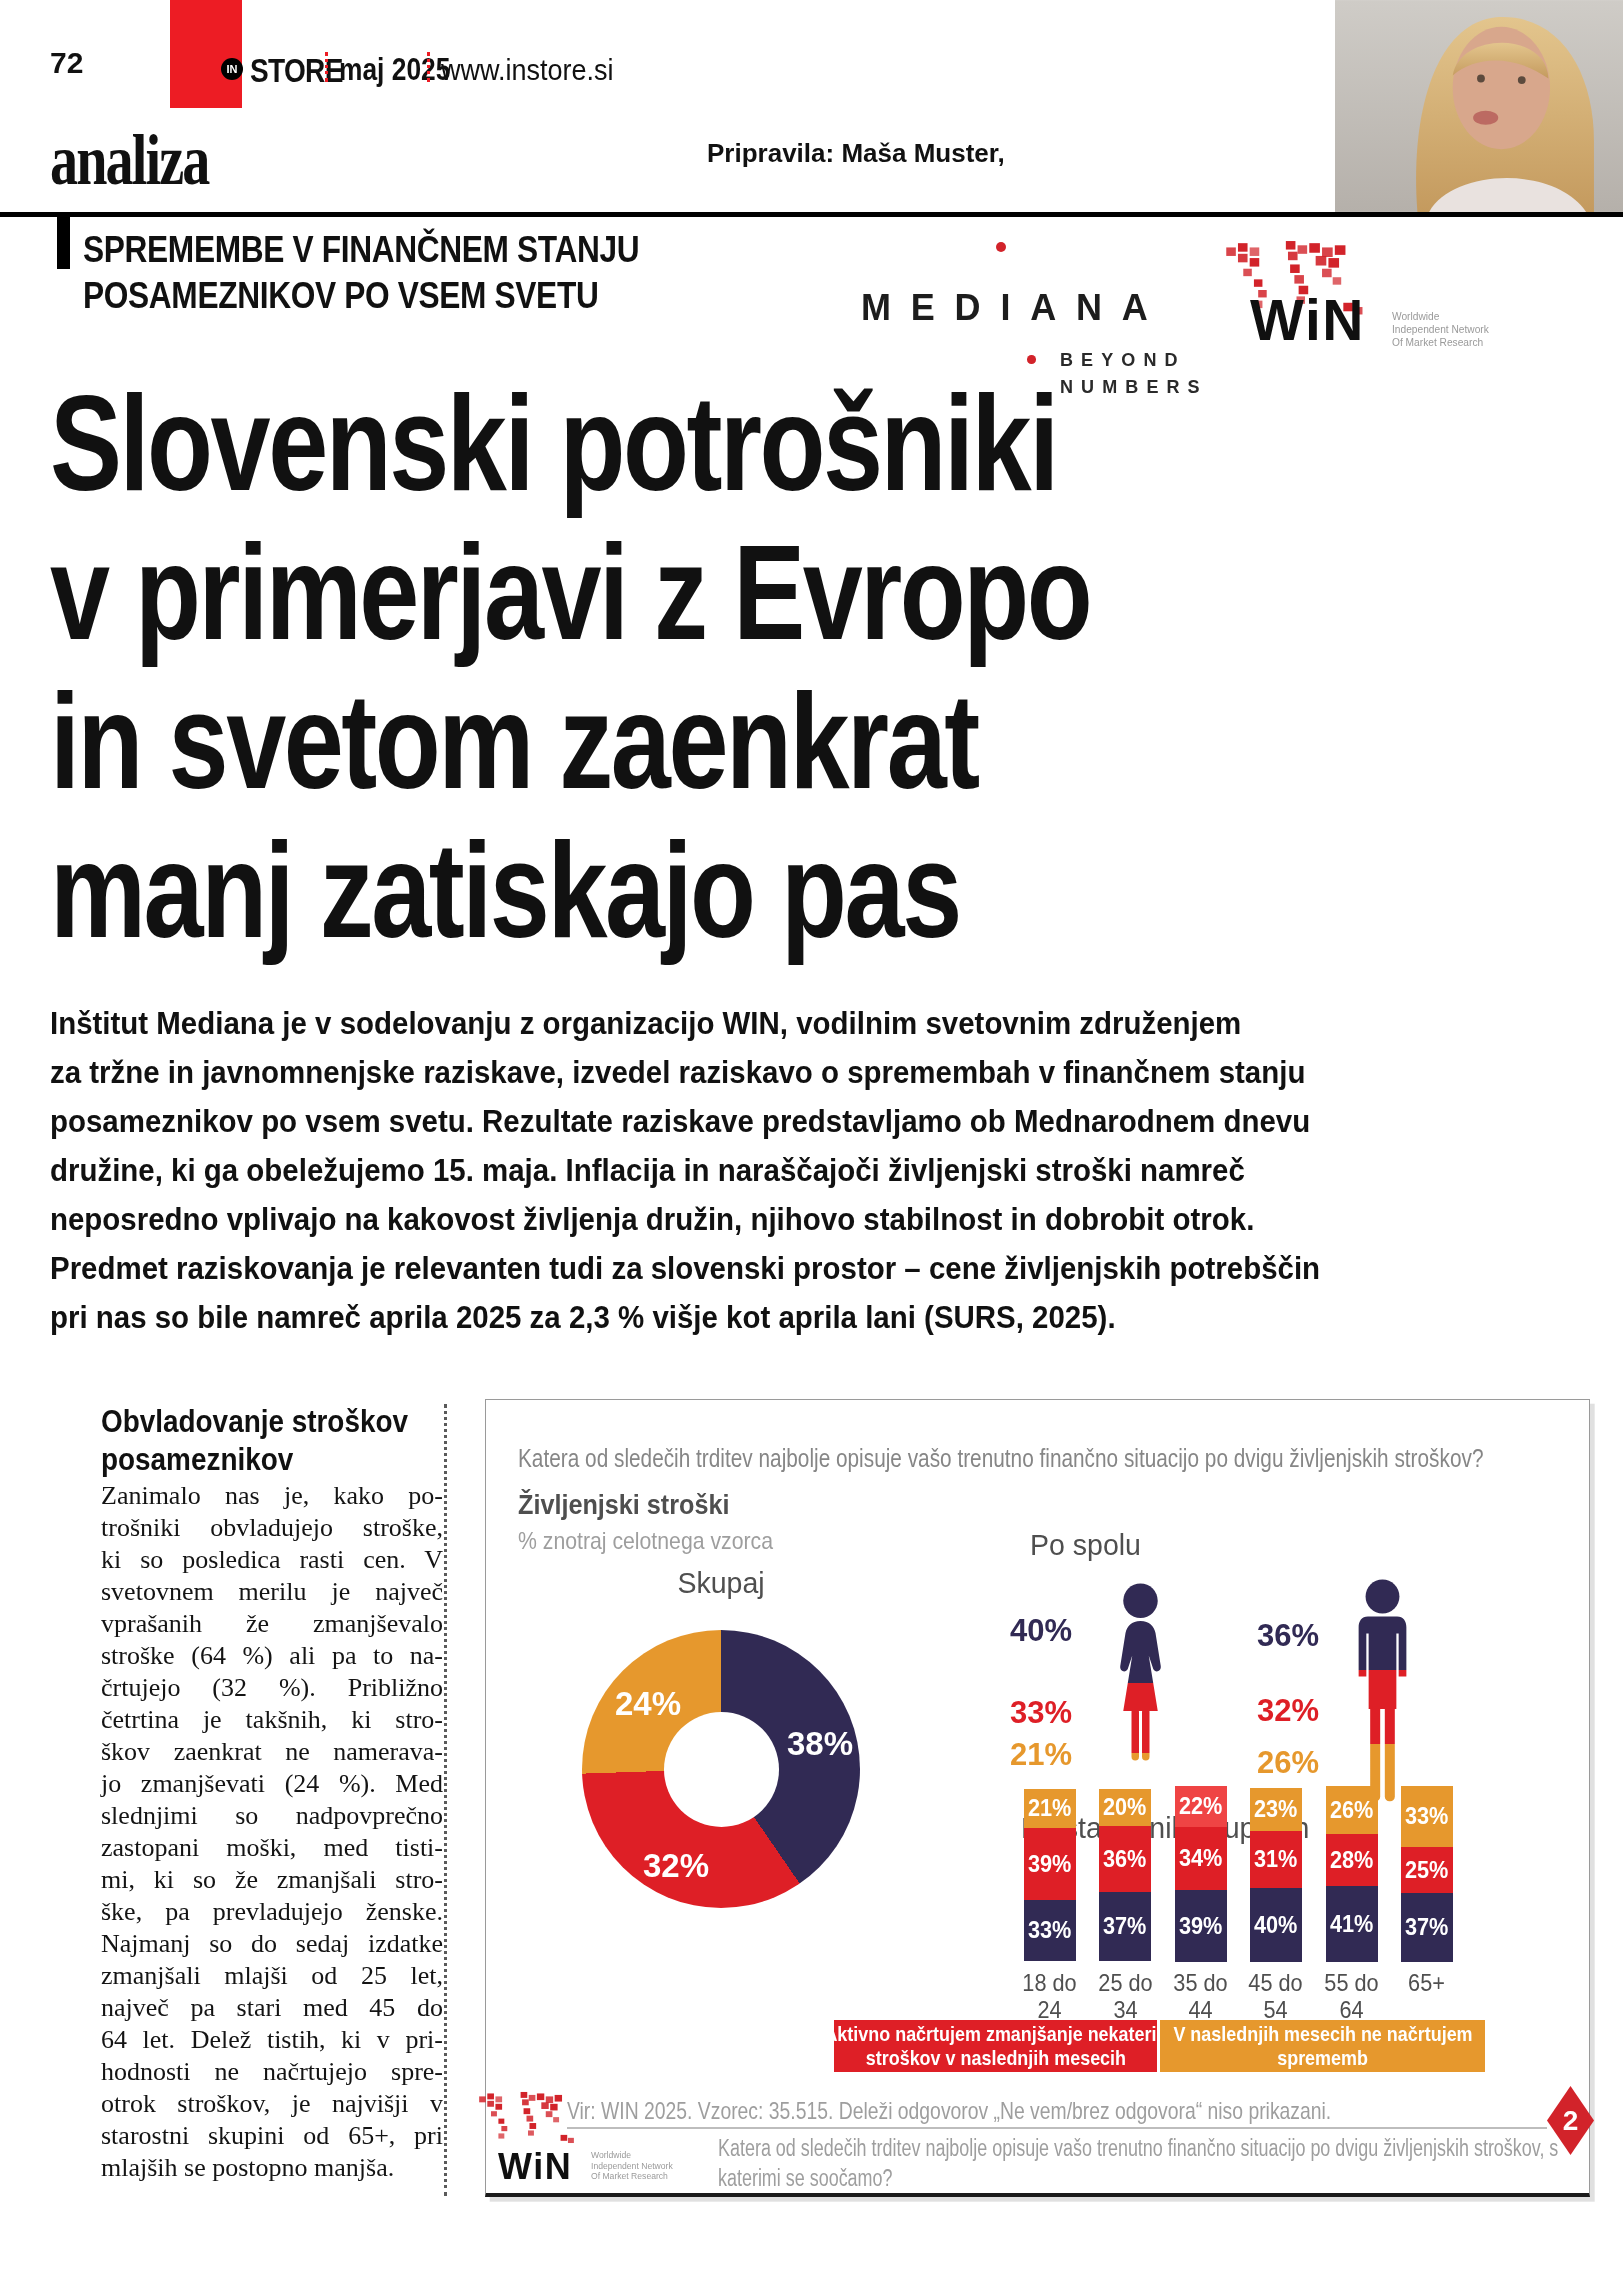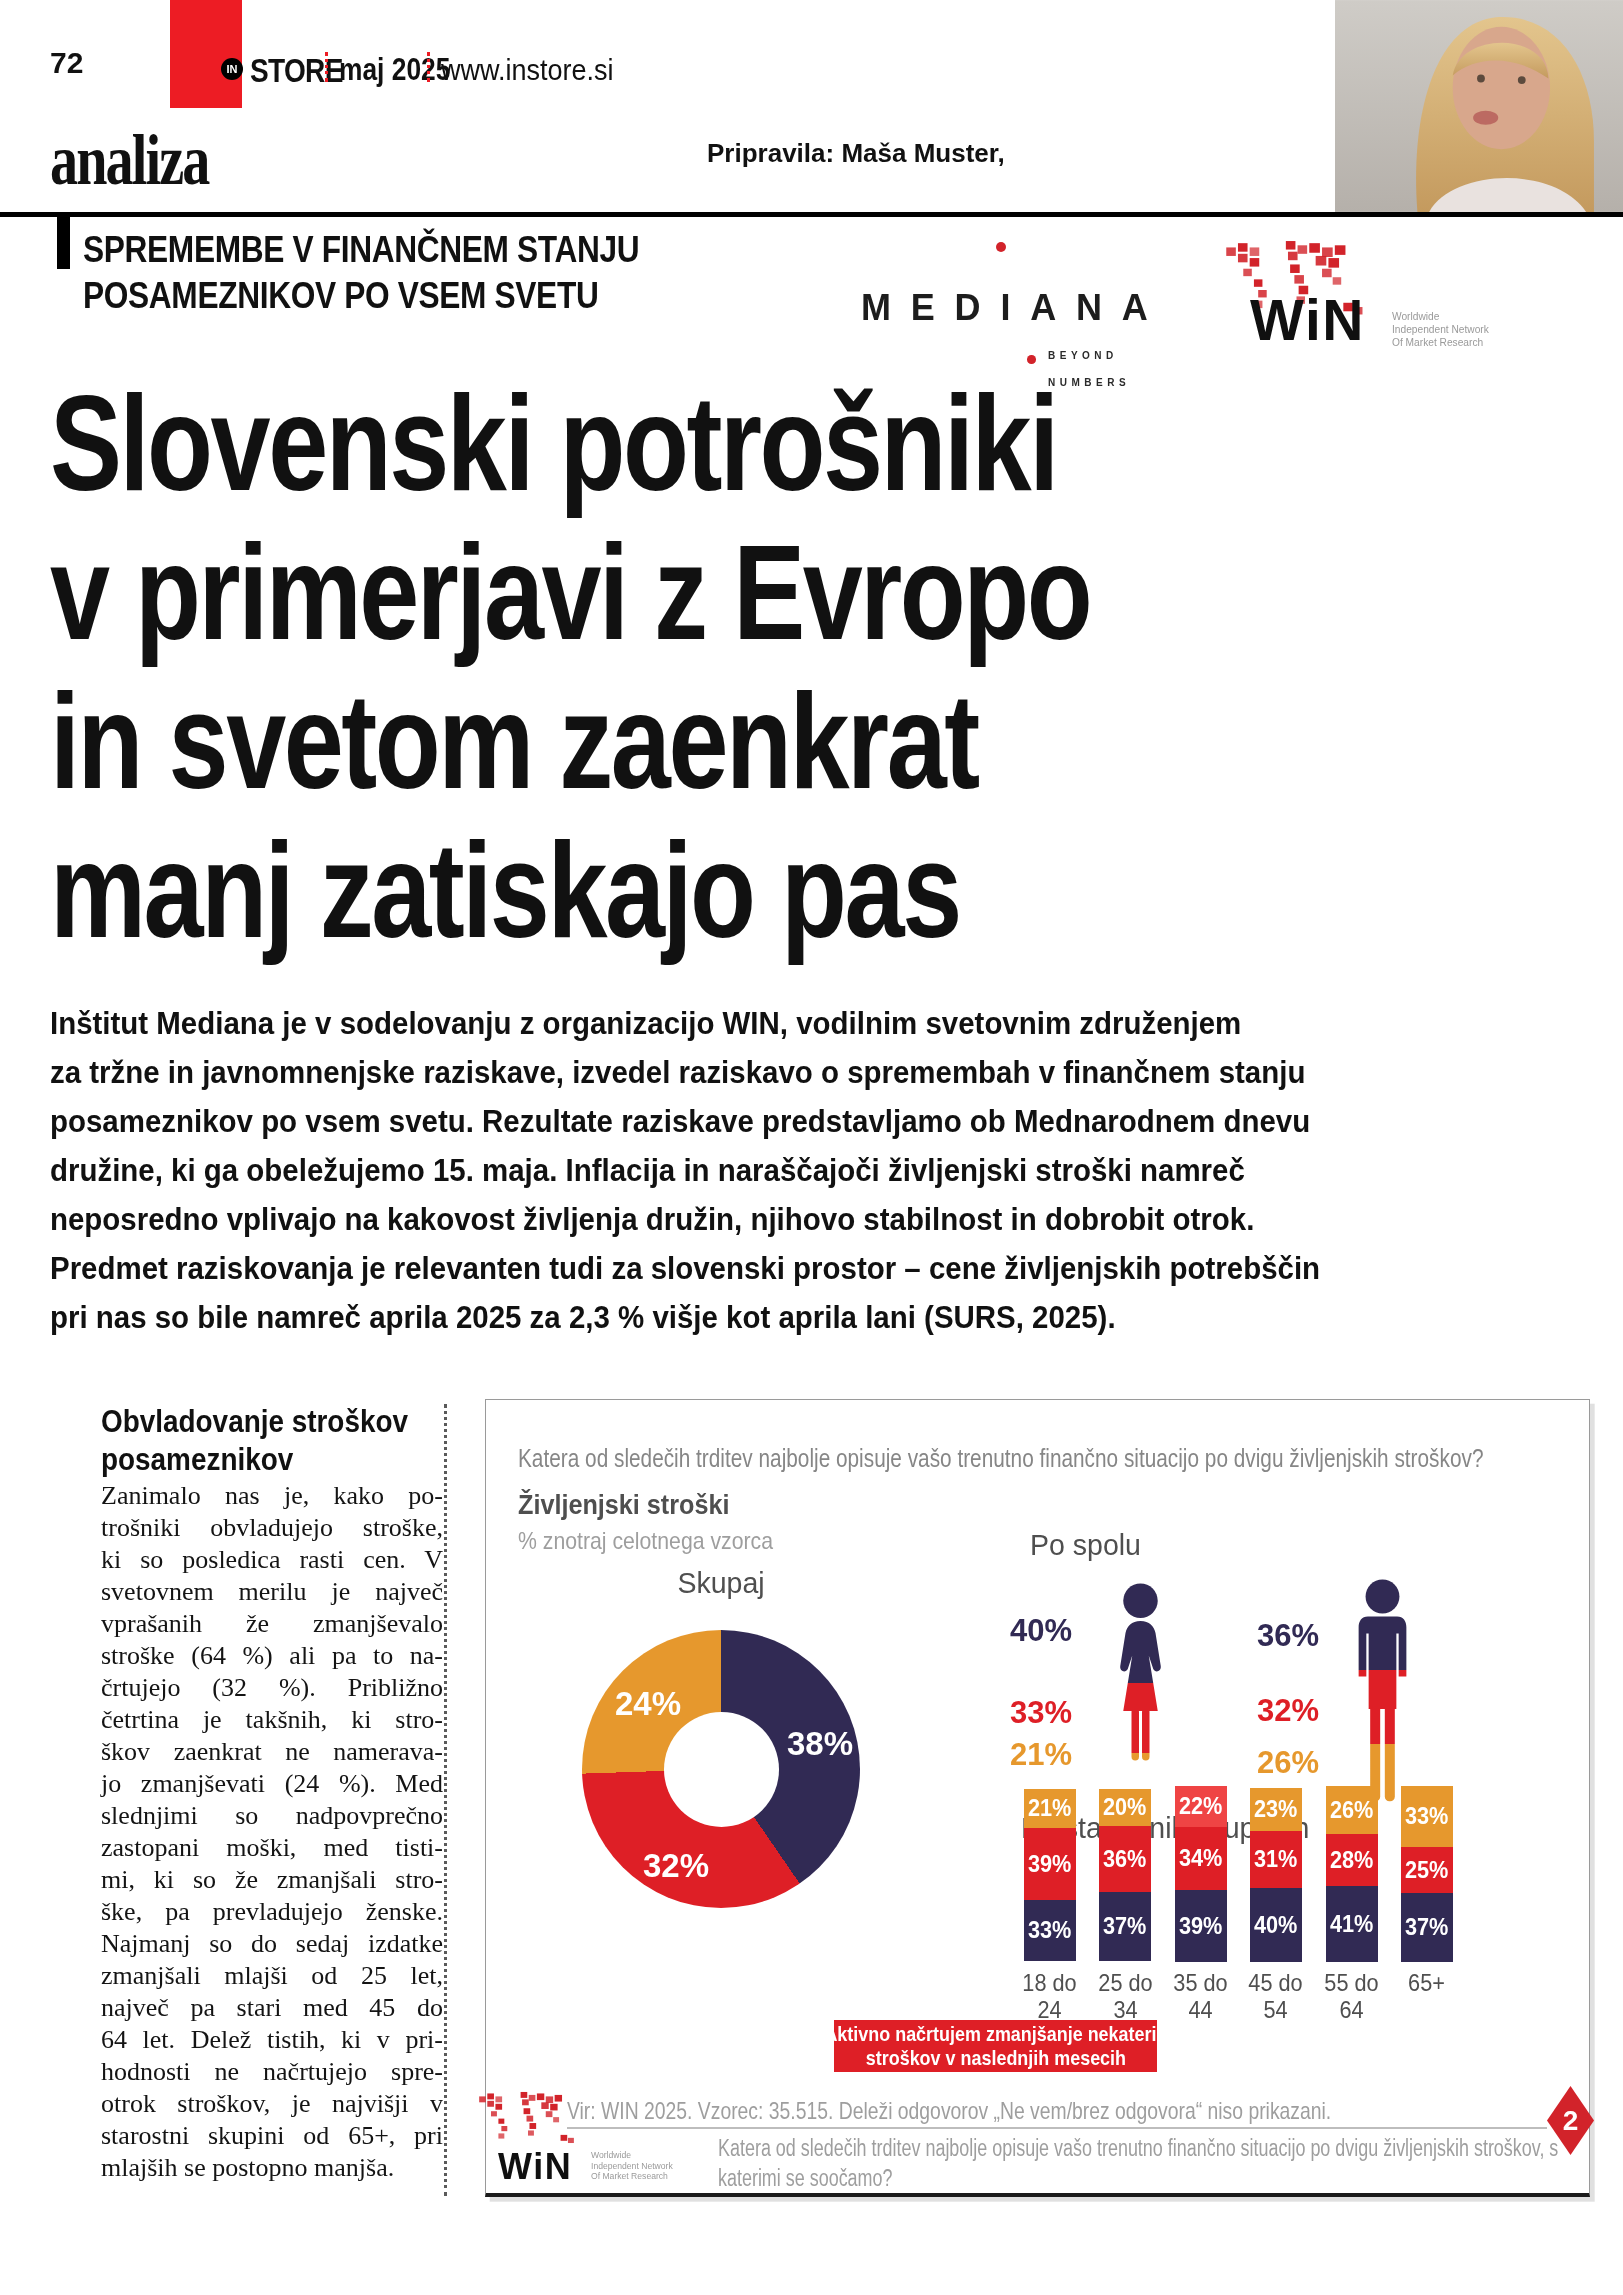"BEYOND" .mediana-sub { font-size: 10px -> 18px; margin-left: none -> 12px }
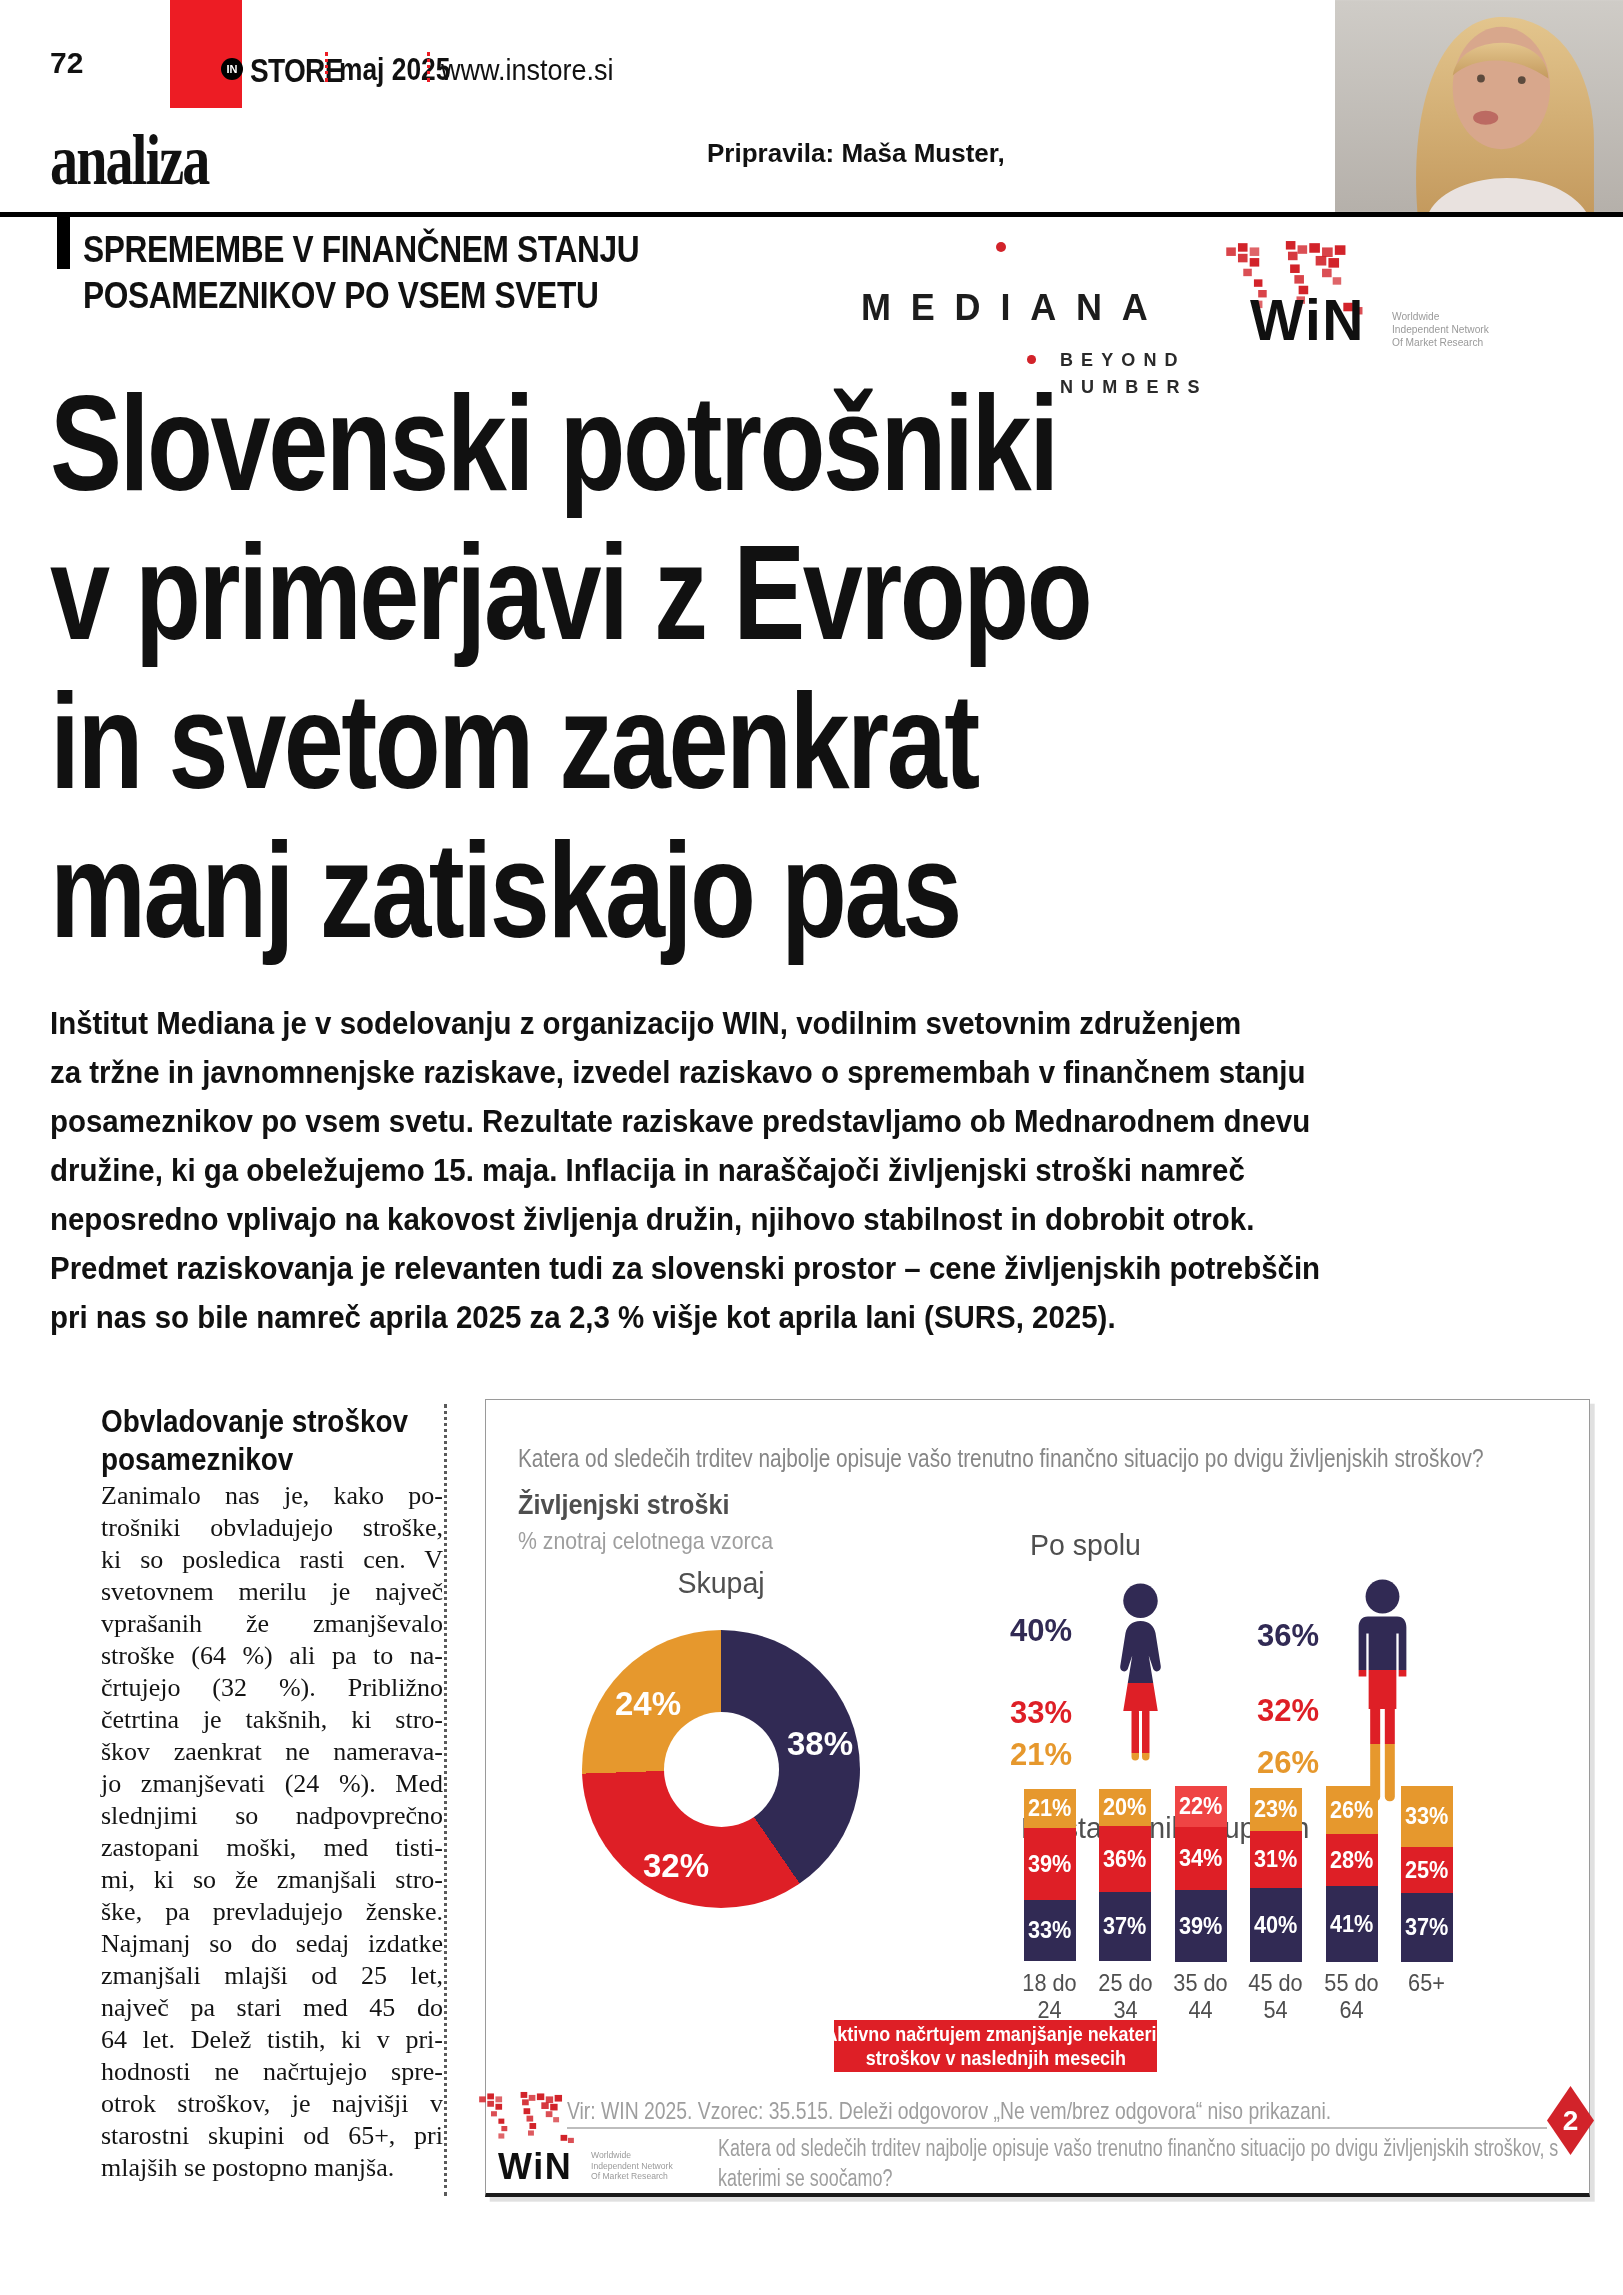"V naslednjih mesecih ne načrtujem" div.abs { html: none -> <div> <div>V naslednjih mesecih ne načrtujem</div> <div>sprememb</div> </div> }
